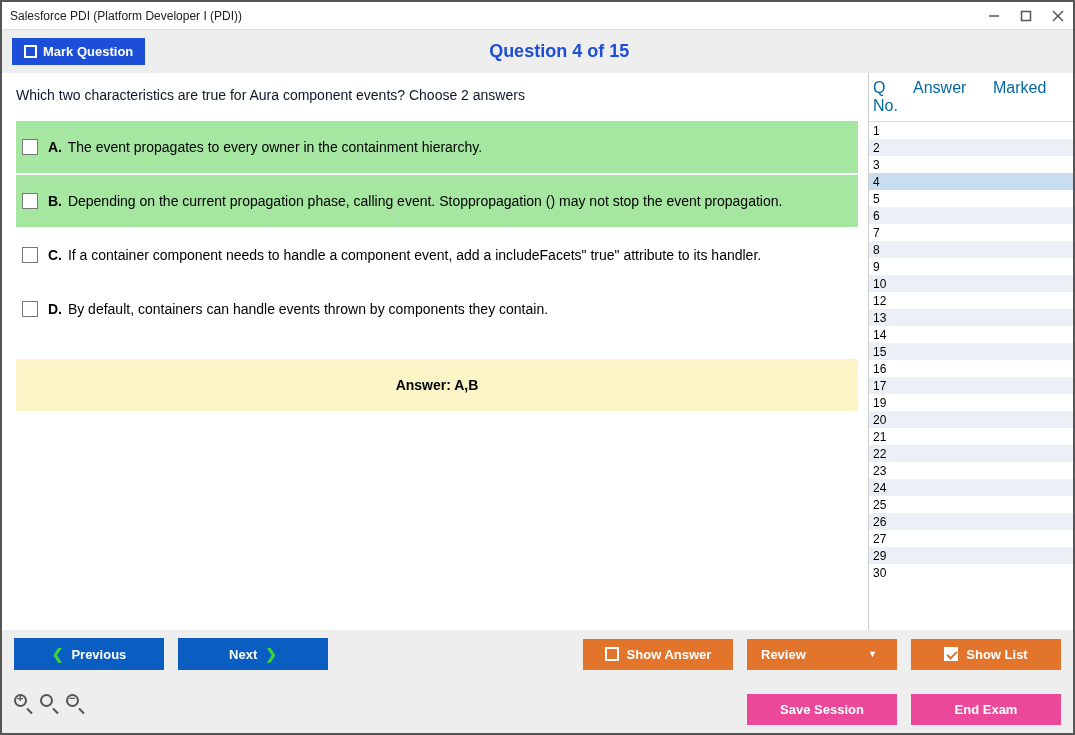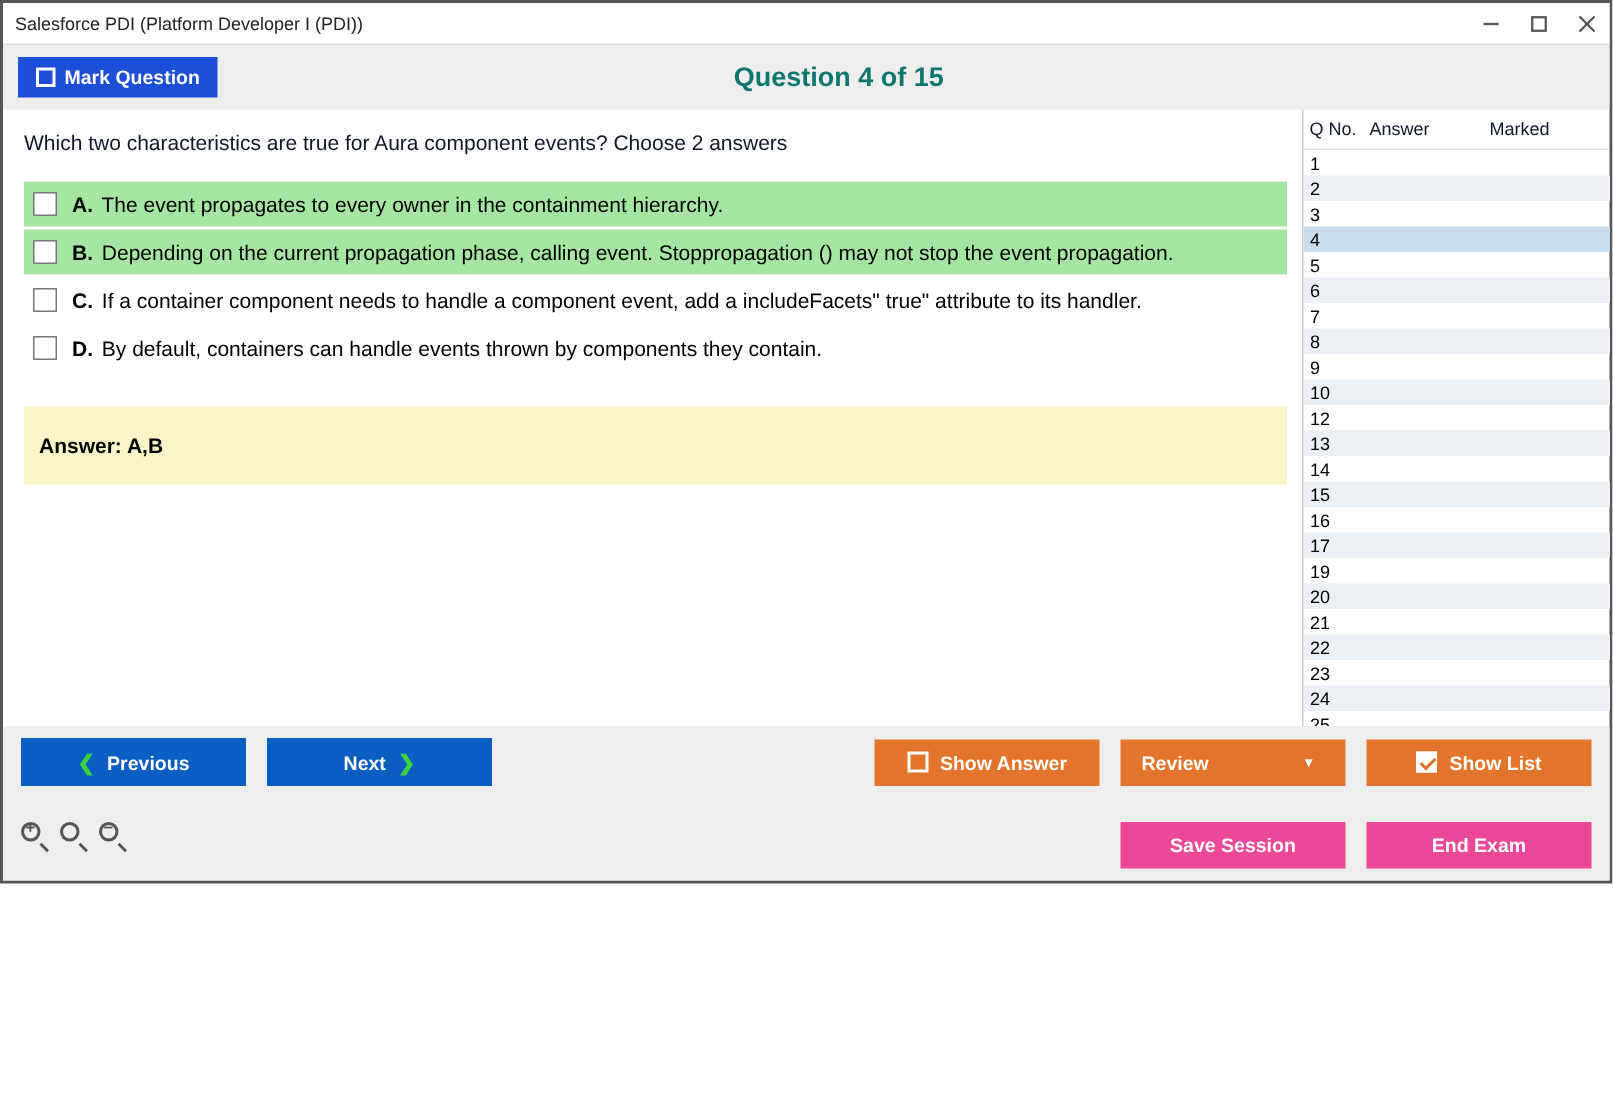"Salesforce PDI (Platform Developer I" .window { height: 589px -> 735px }
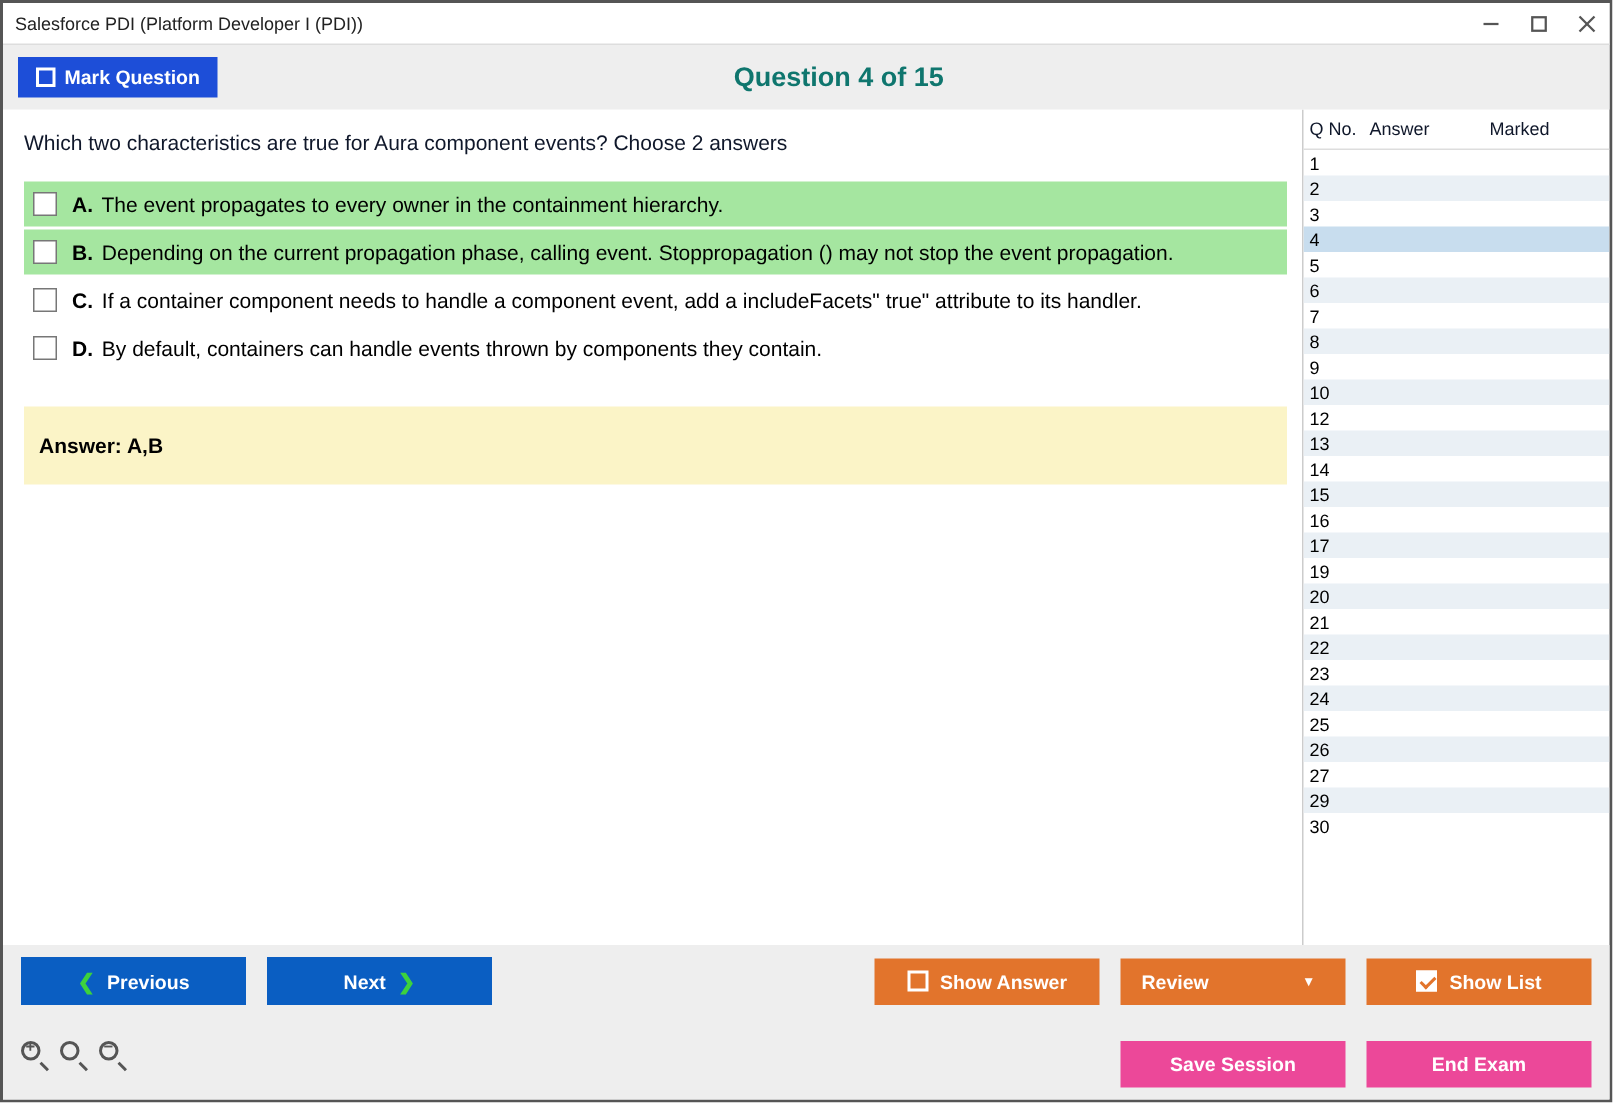"Question 4 of 15" .question-counter { color: #0f766e -> #1d4ed8 }
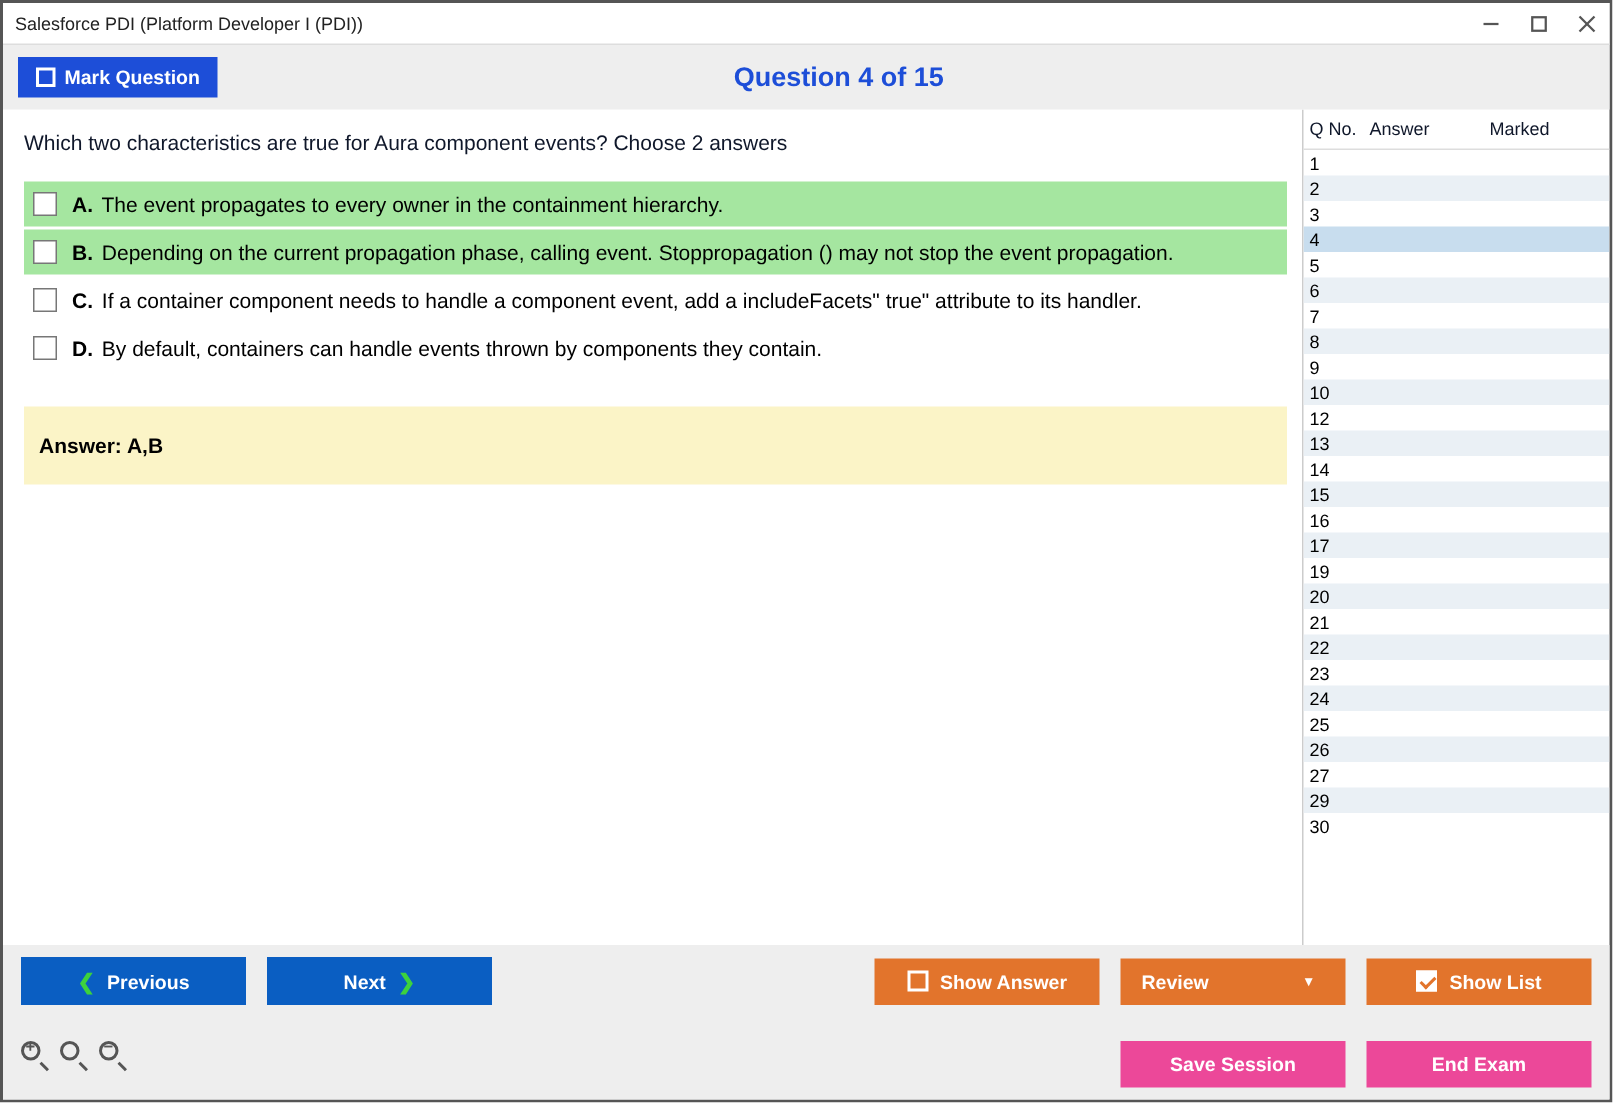"Q No." .sidebar-head { color: #0f172a -> #0369a1; font-size: 12px -> 16px }
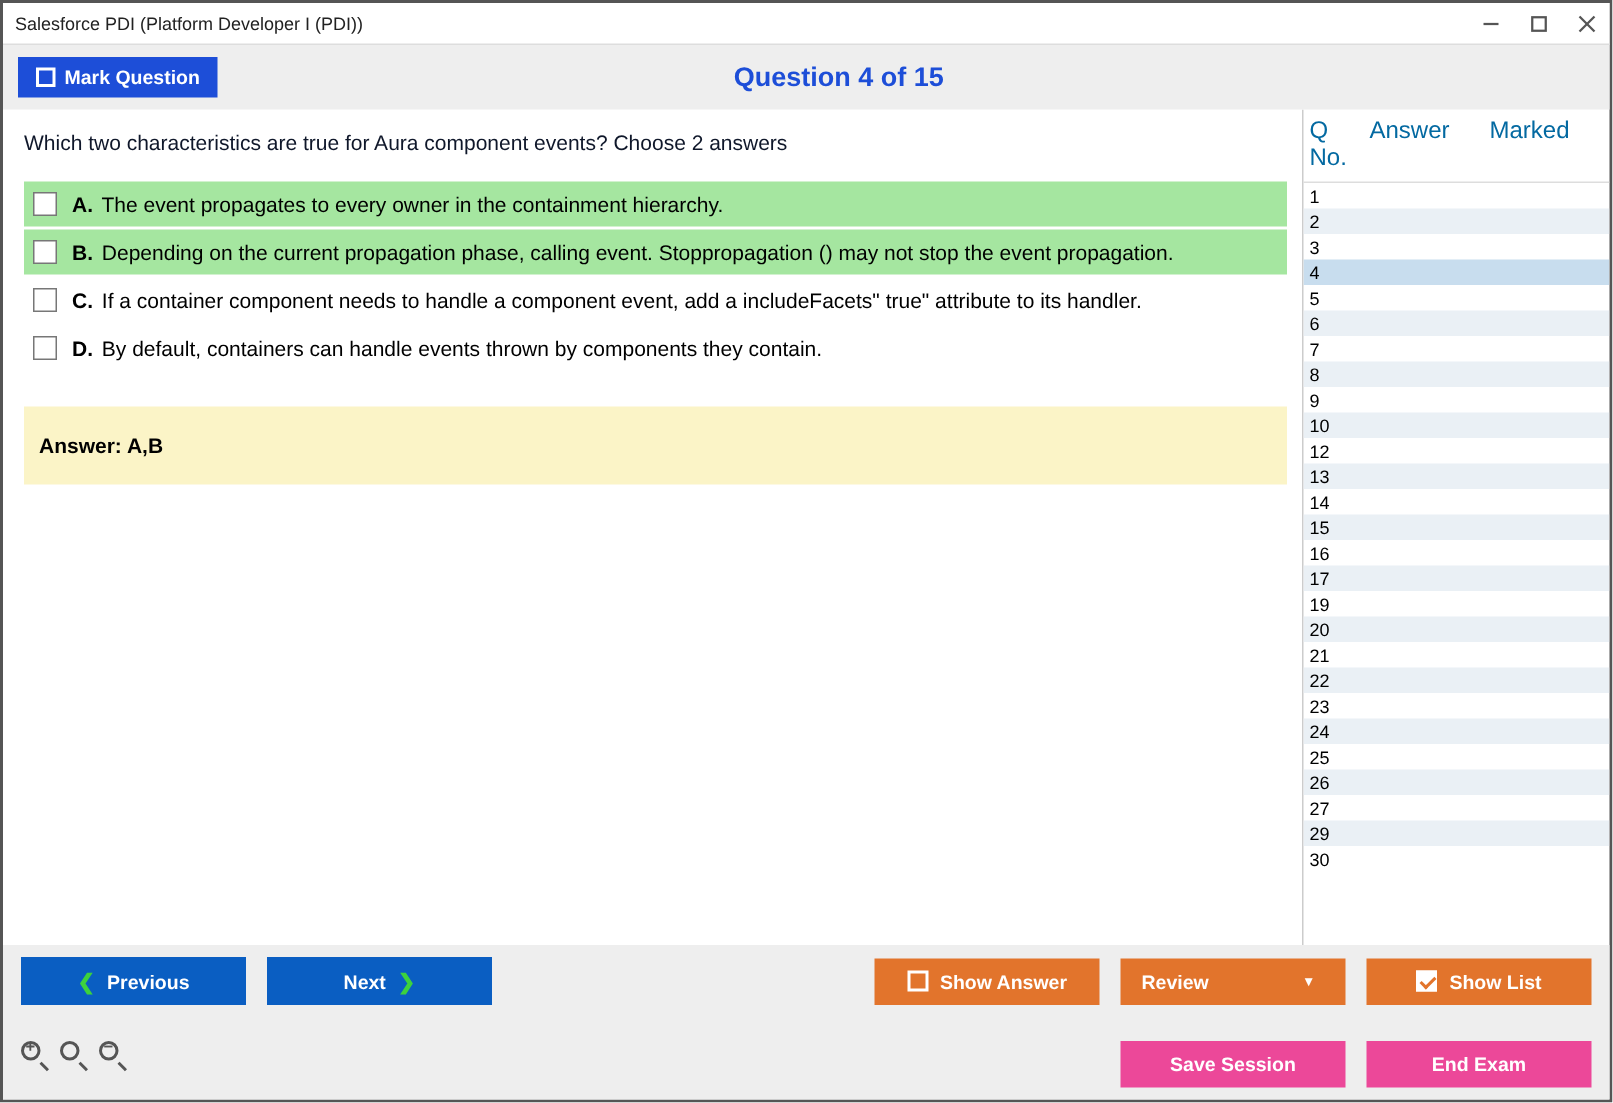"A. The event propagates to" .option { padding: 7px 6px -> 18px 6px }
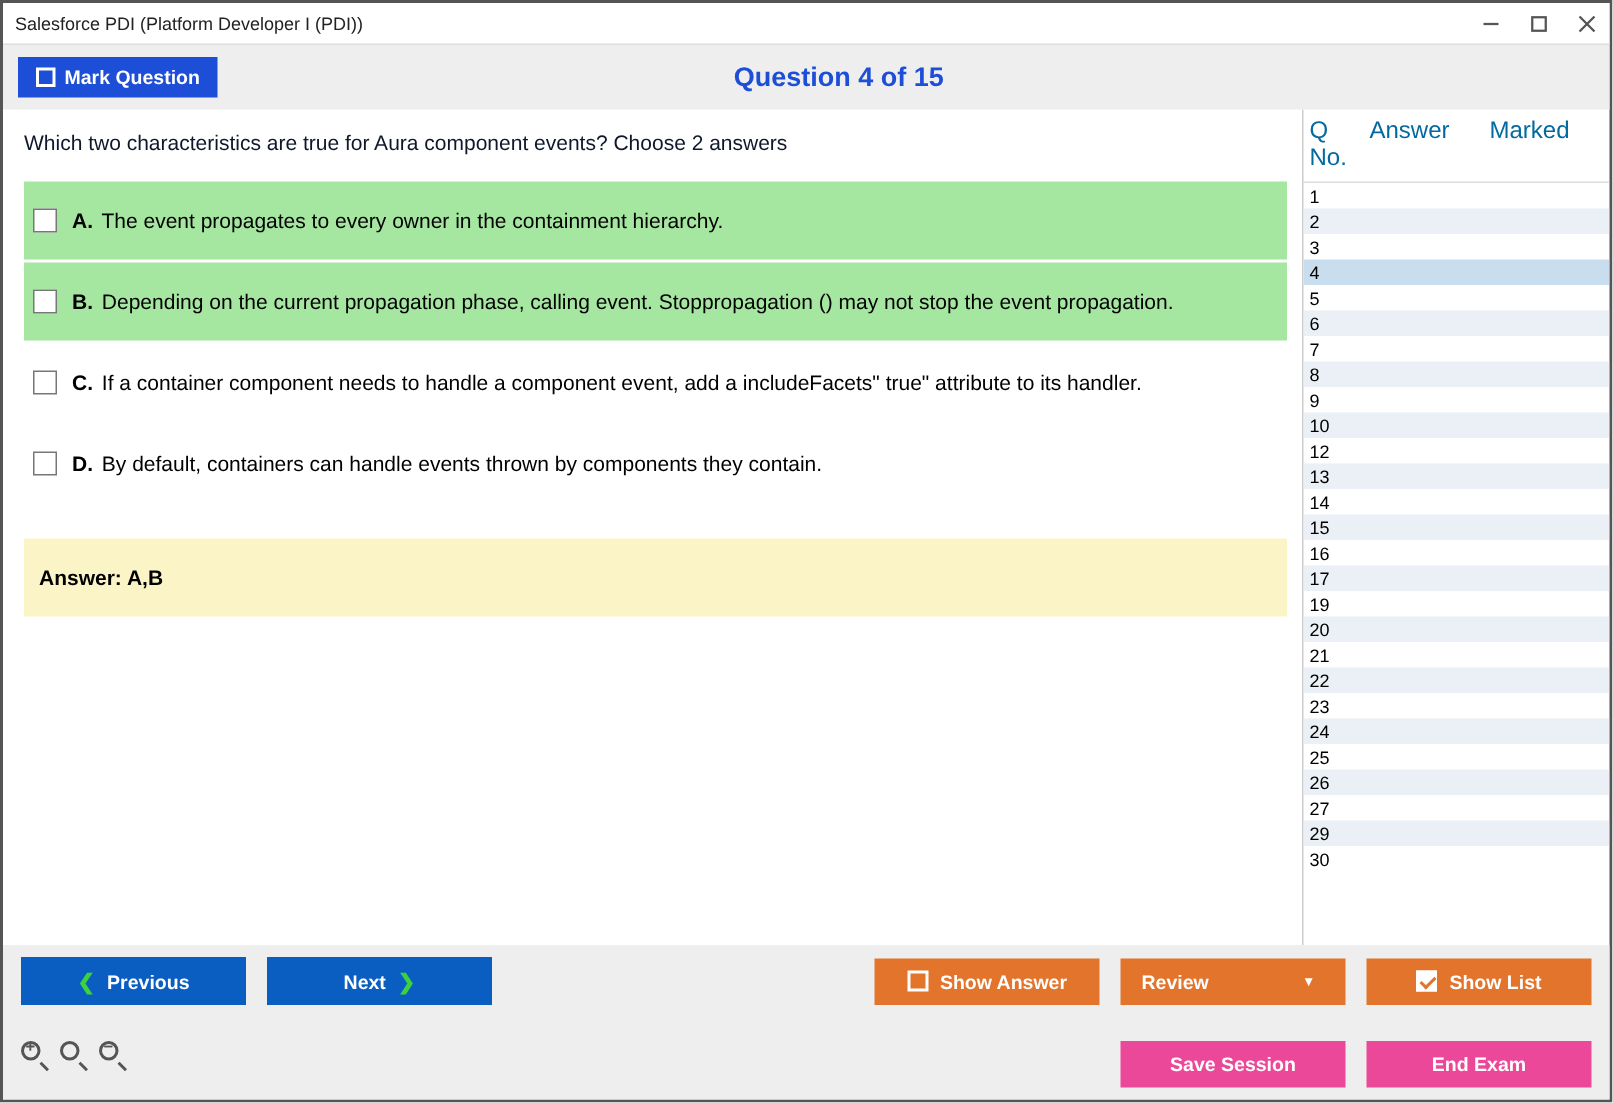"Answer: A,B" .answer-box { text-align: none -> center }
